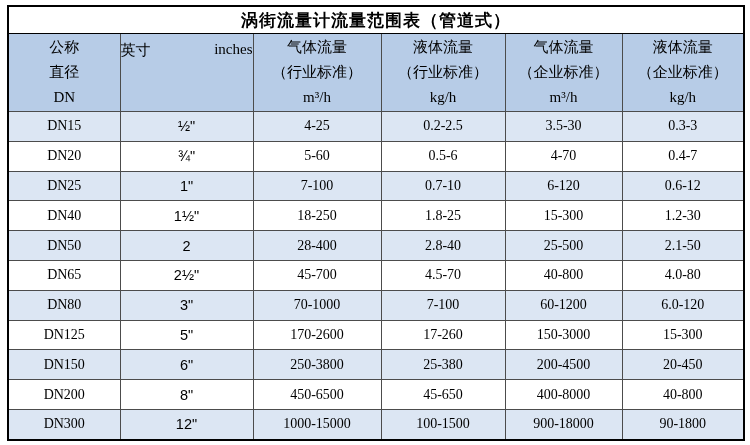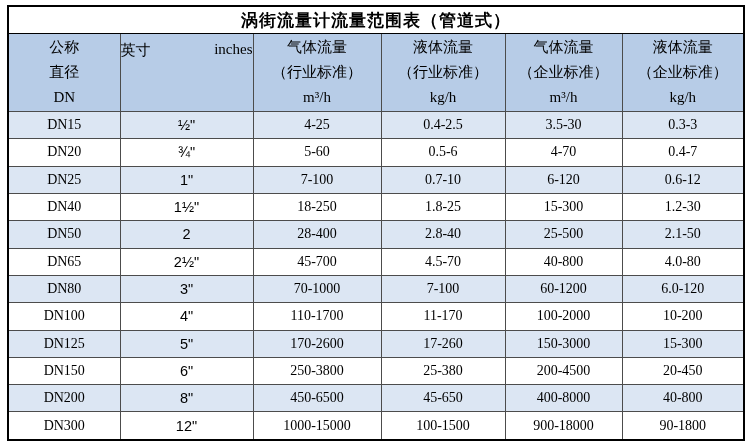"0.4-2.5" td { text: 0.4-2.5 -> 0.2-2.5 }
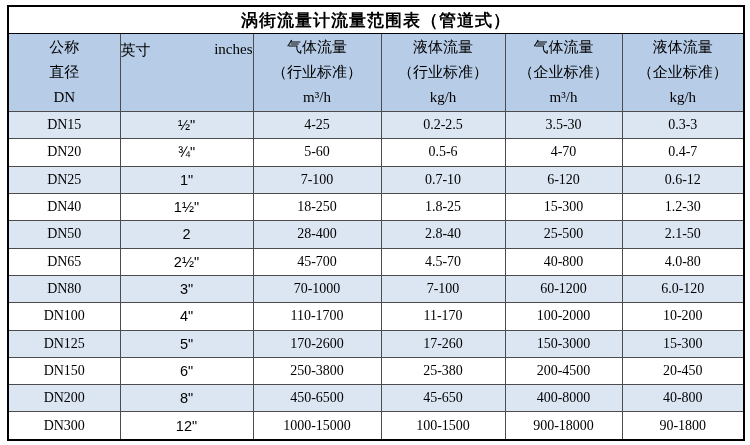"DN100" tr { html: <tr> <td>DN100</td> <td>4"</td> <td>110-1700</td> <td>11-170</td> <td>100-2000</td> <td>10-200</td> </tr> -> none }
